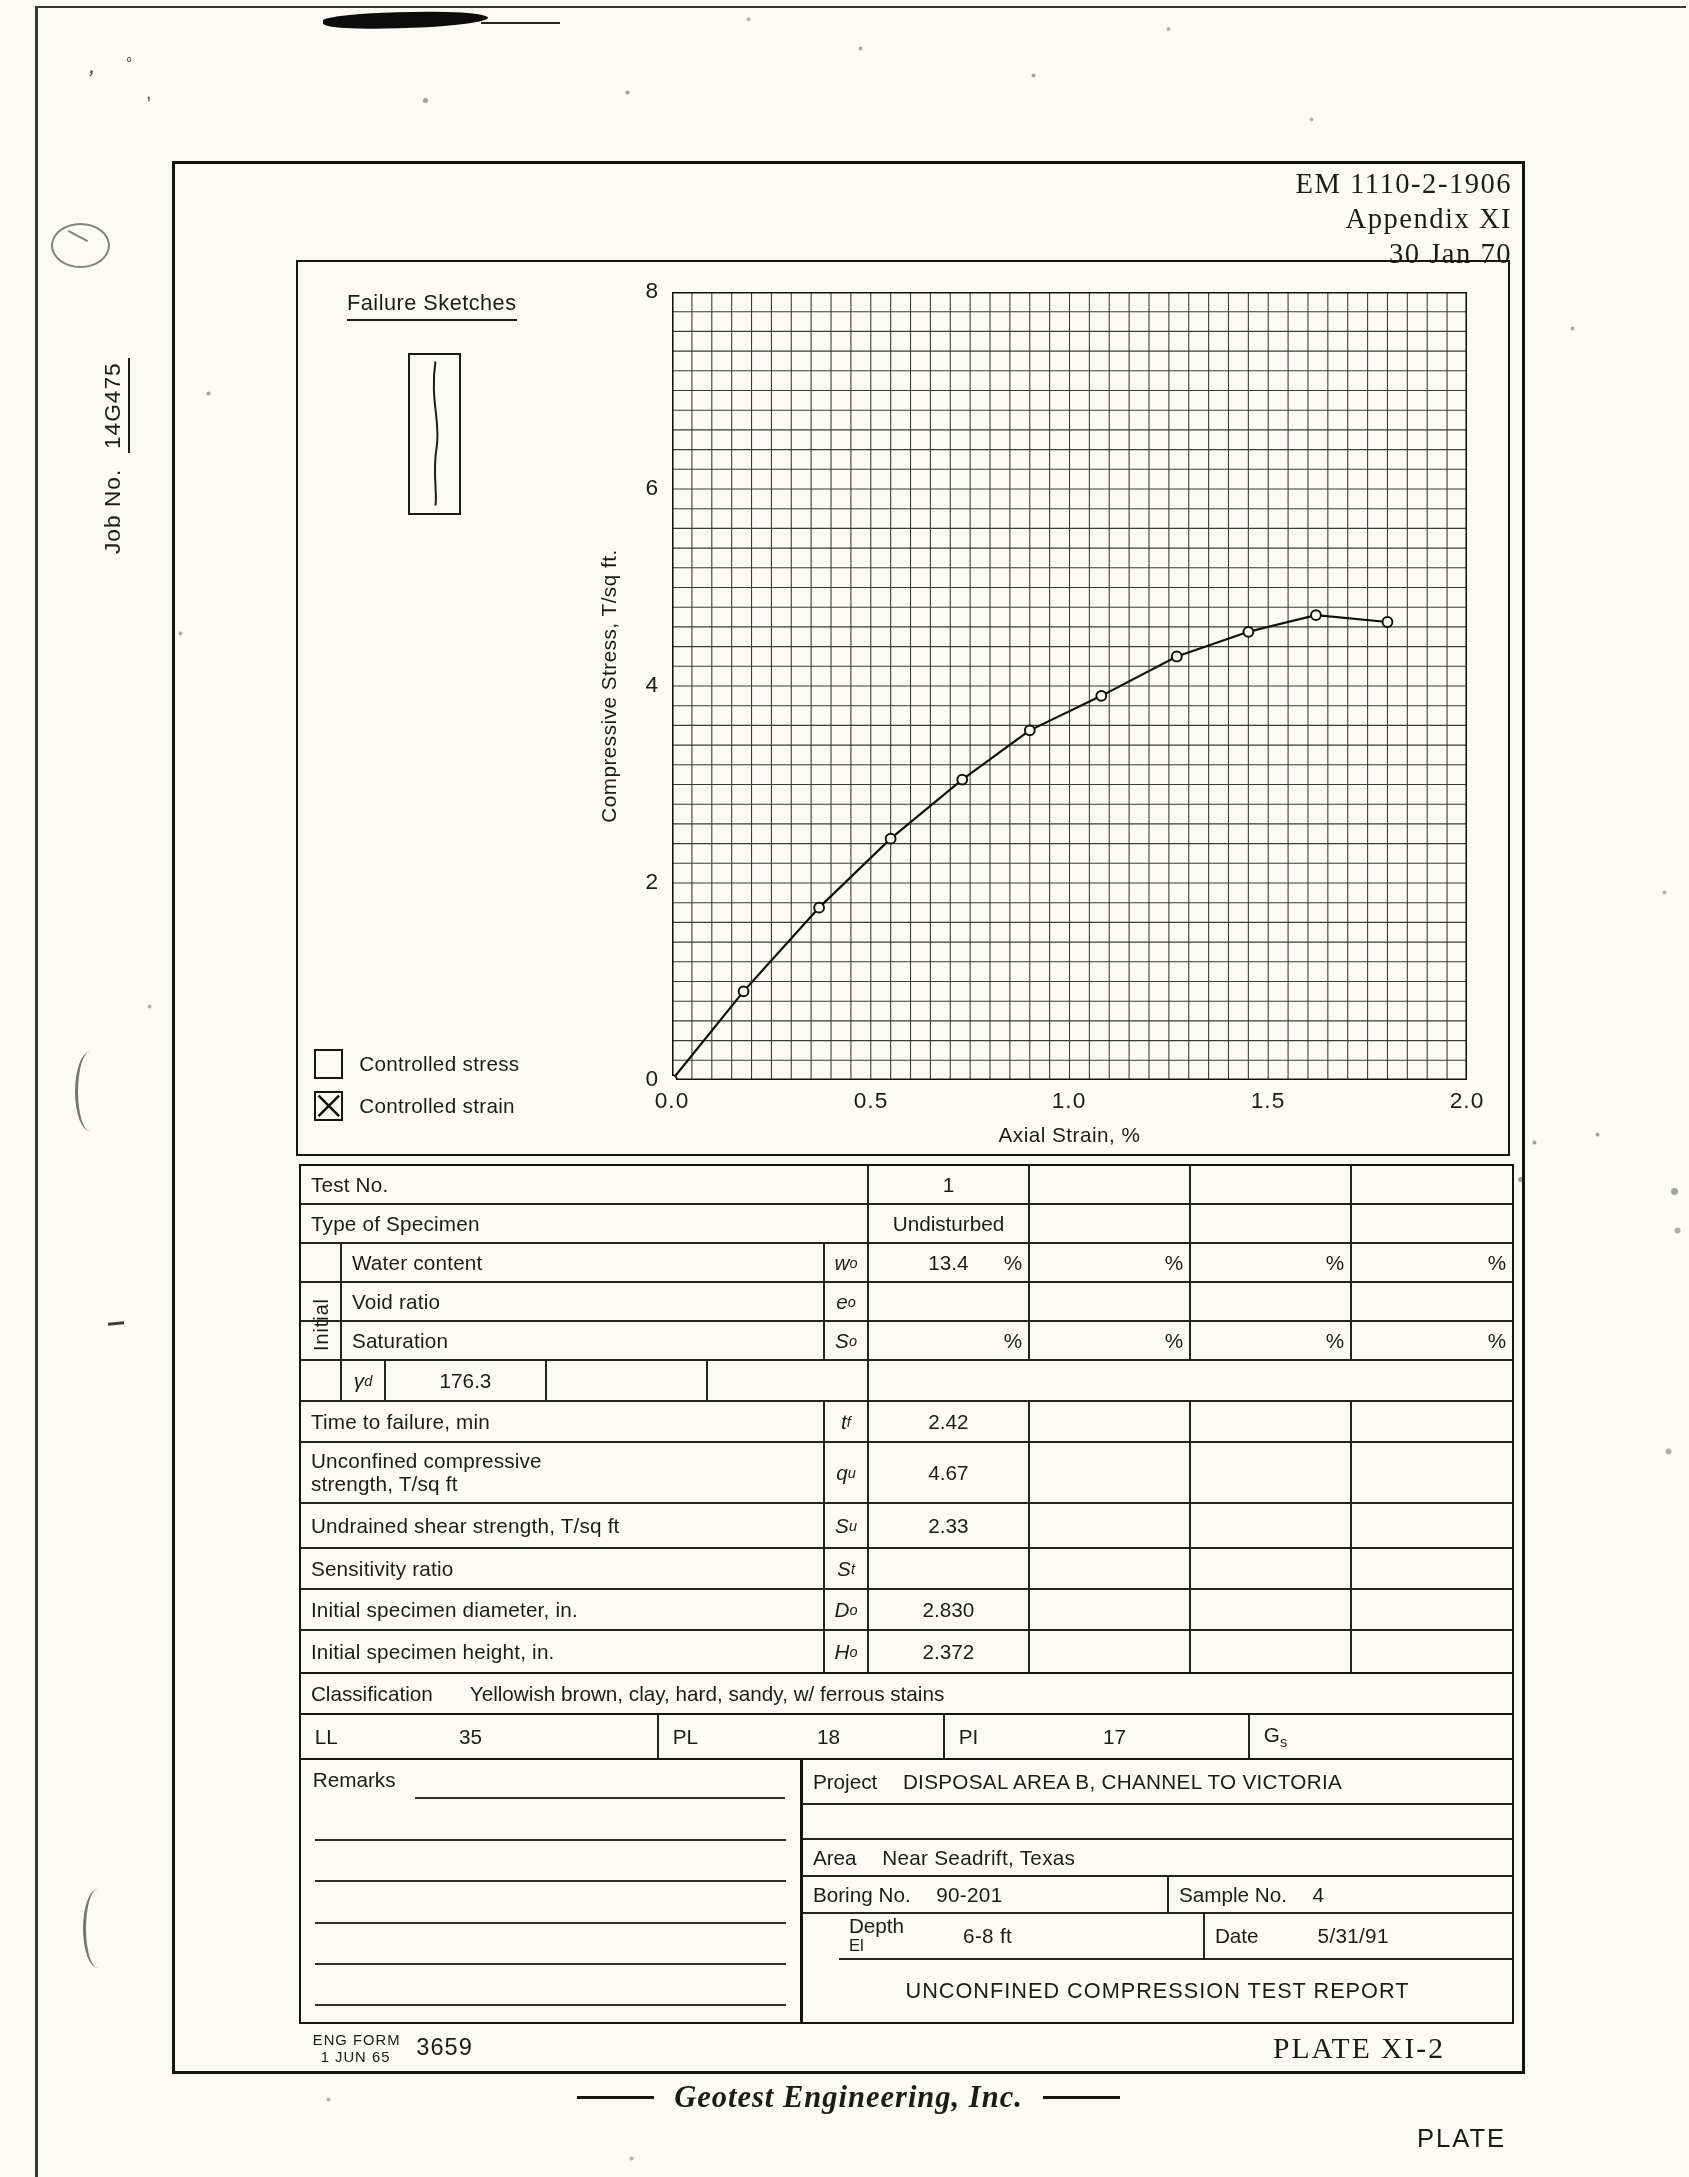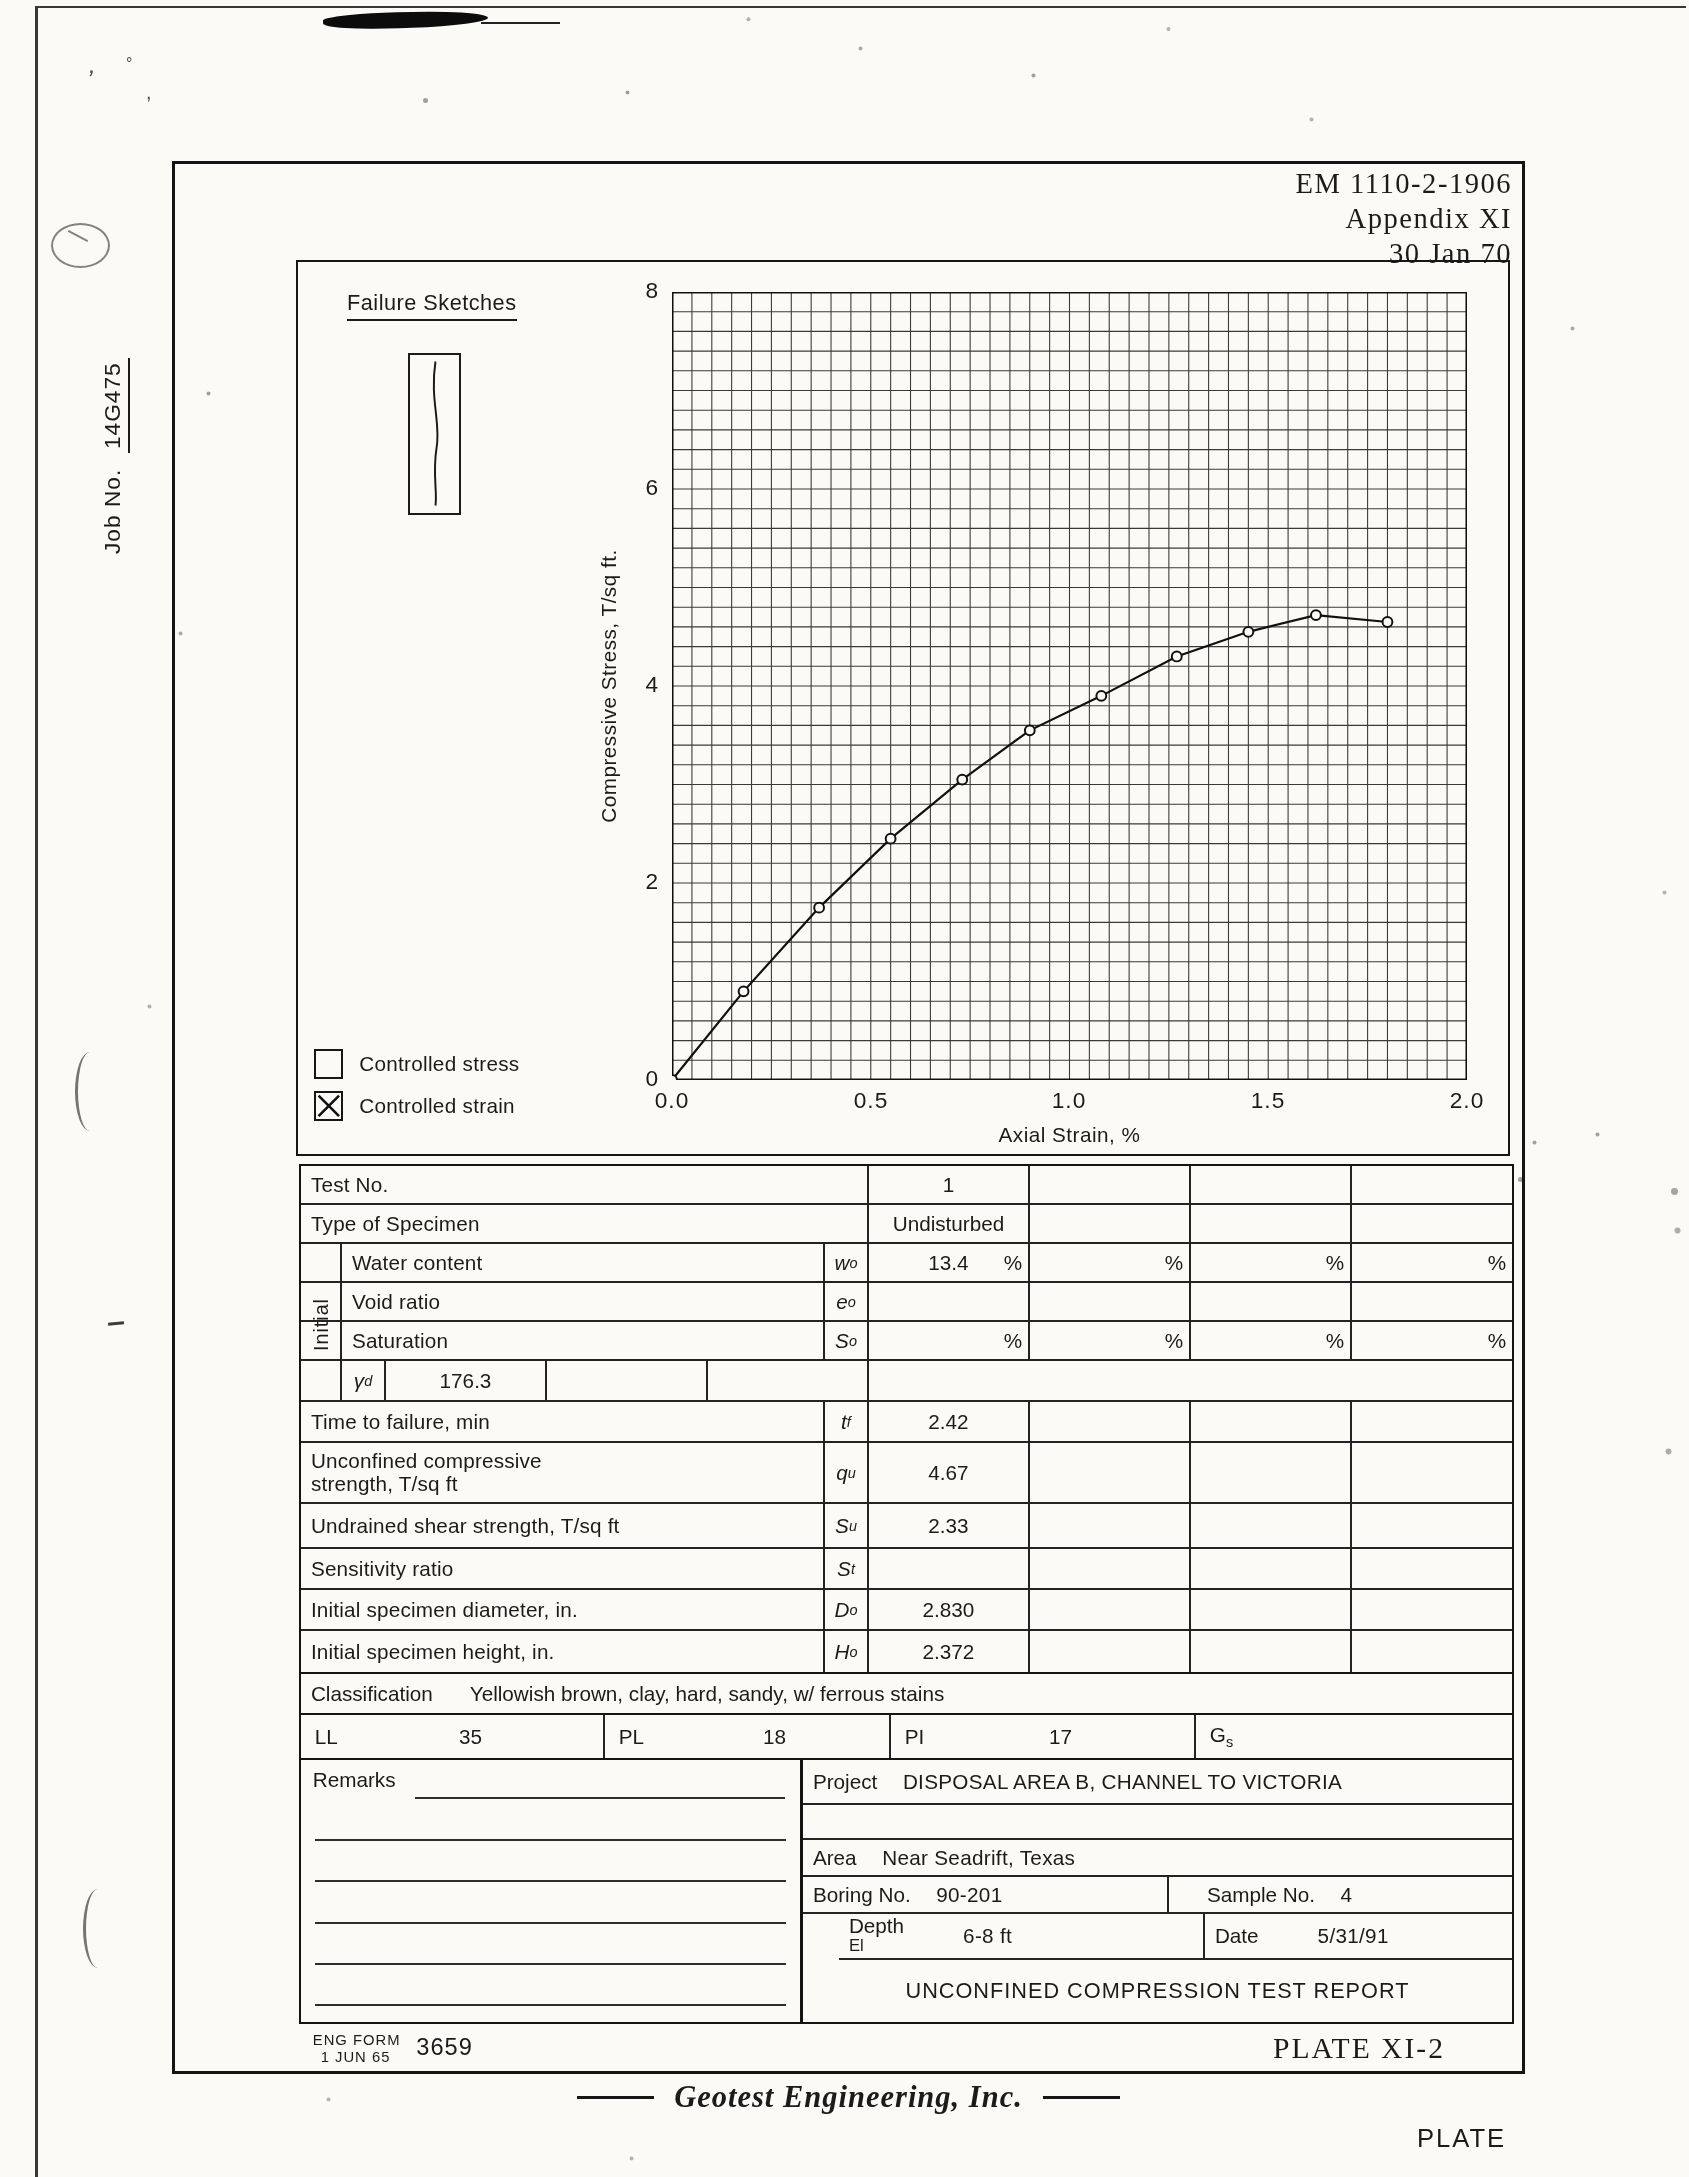"LL" .att-cell.c1 { width: 304px -> 358px }
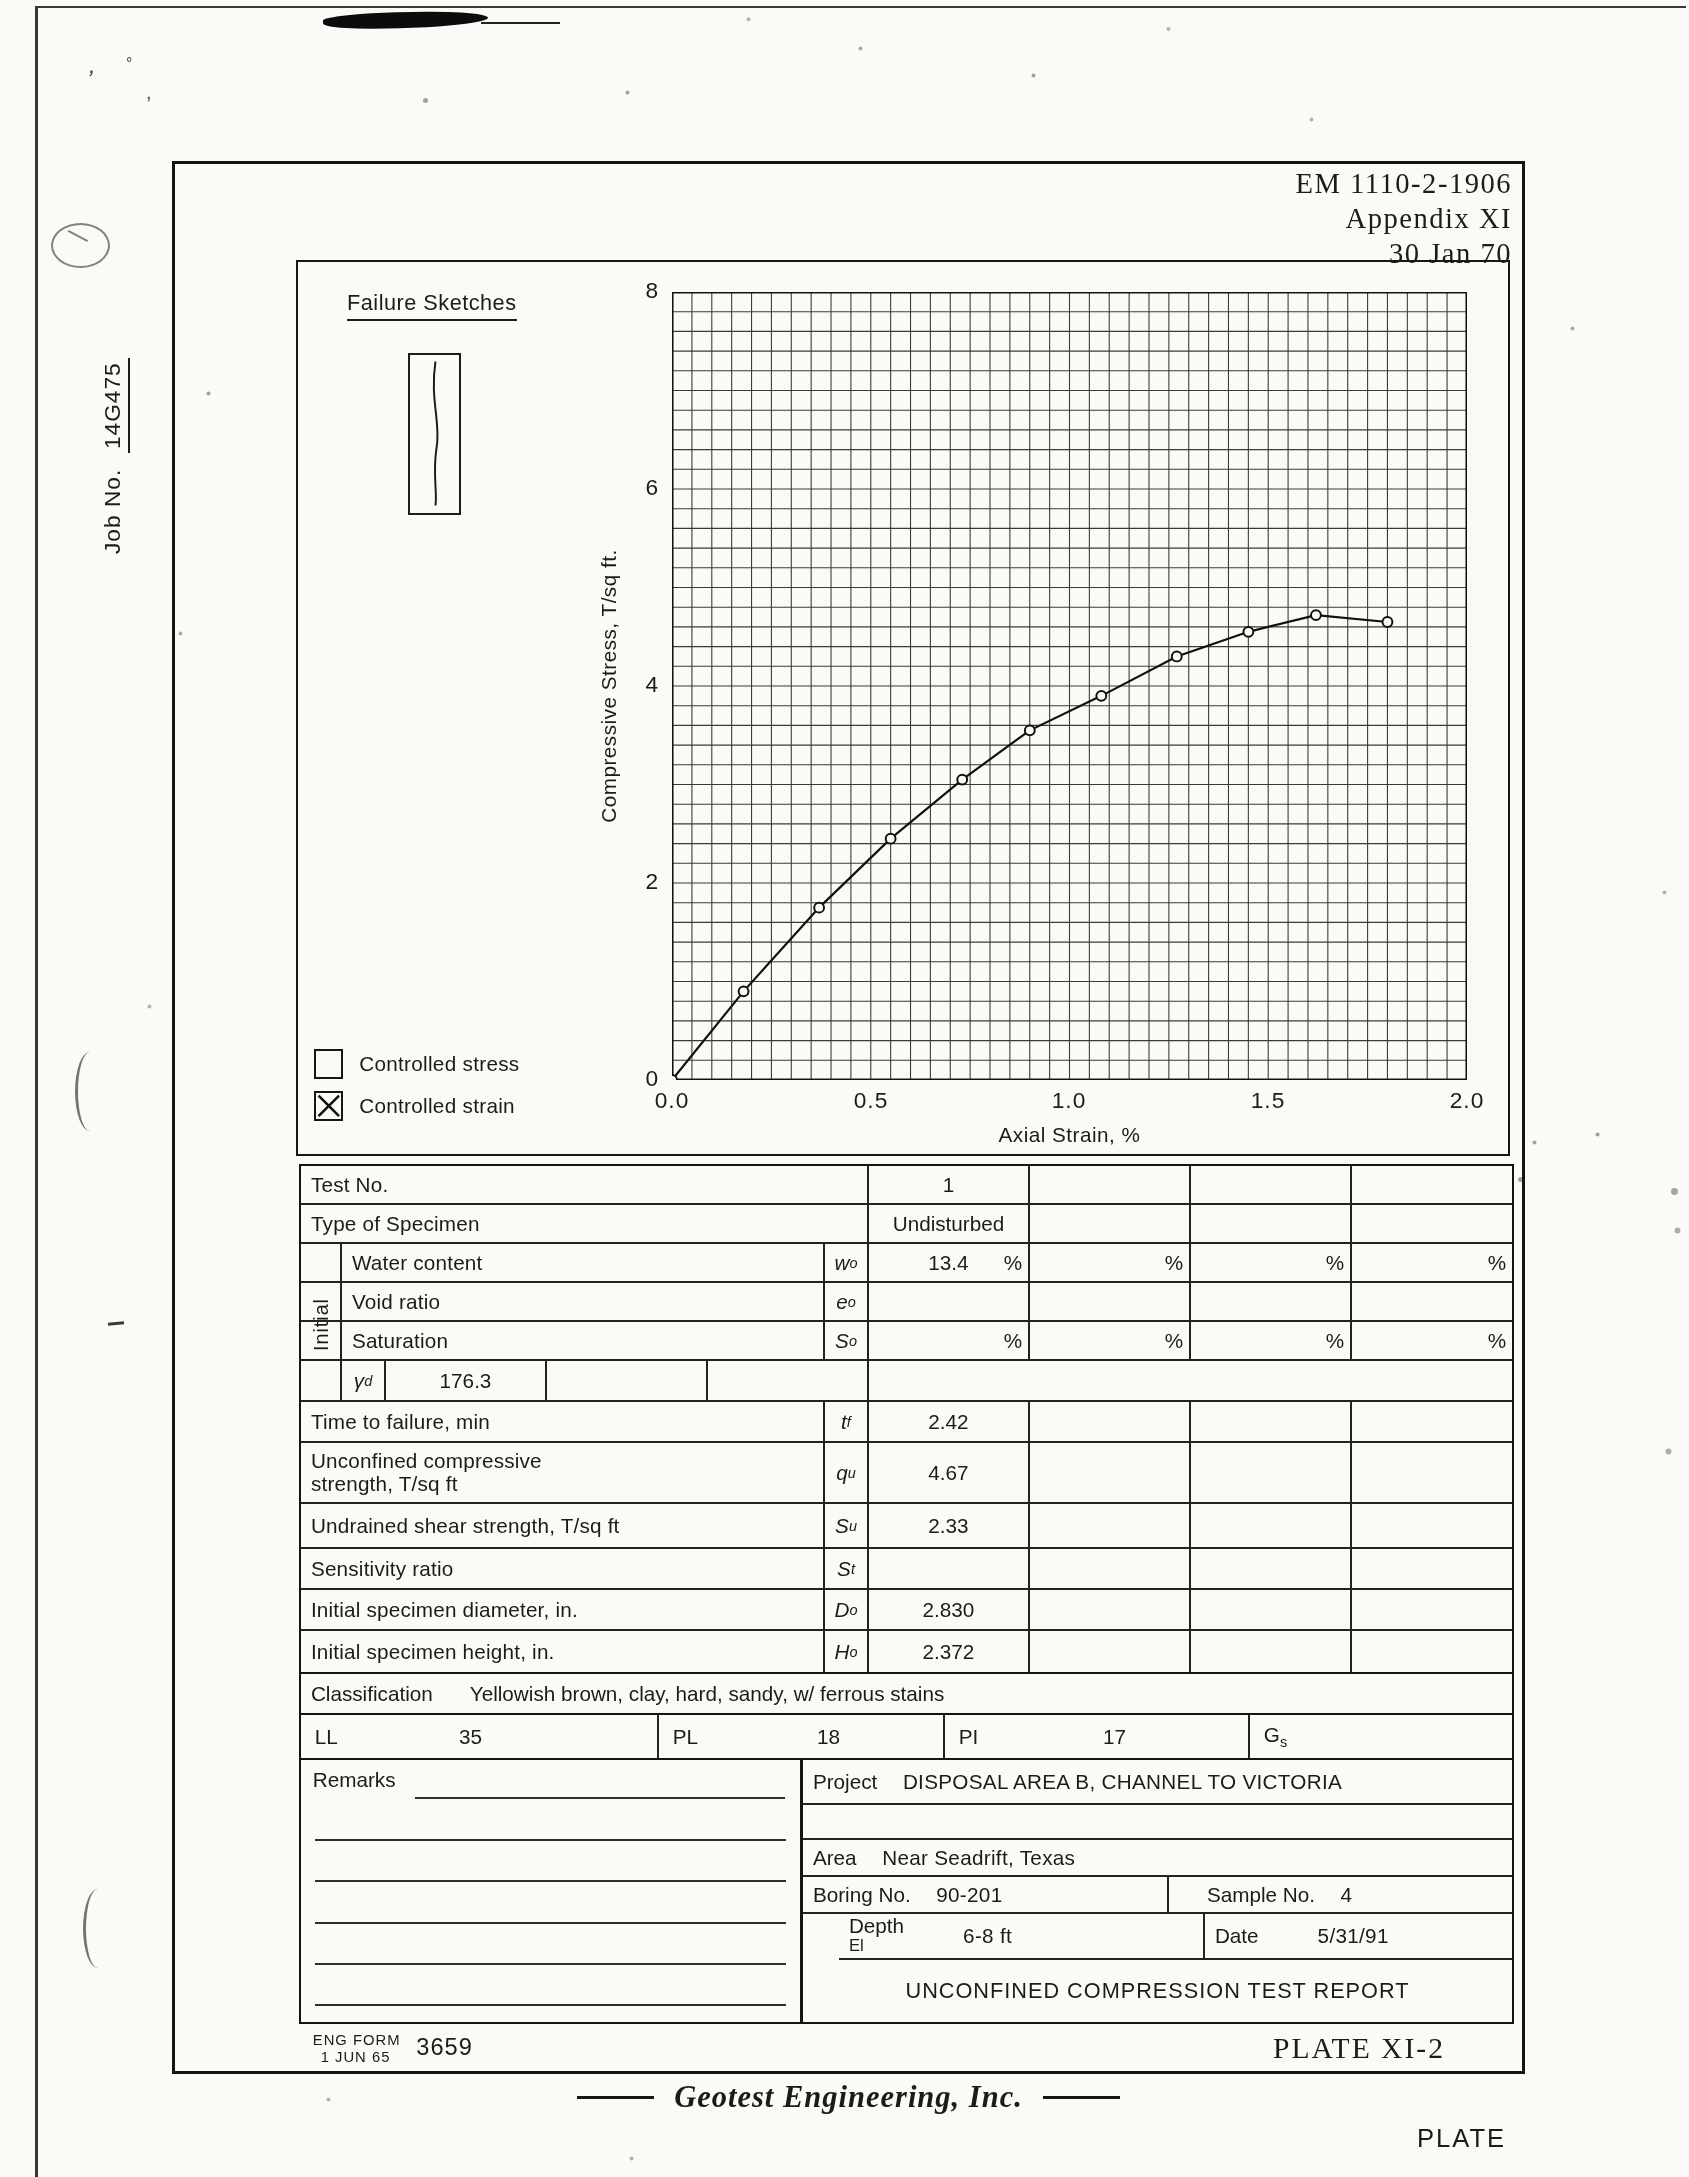"Boring No." .pb-split { gap: 28px -> none }
